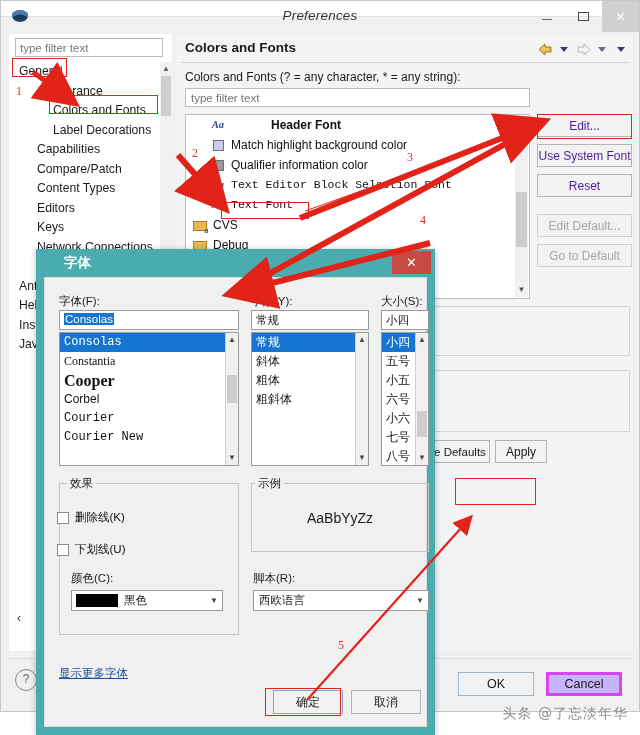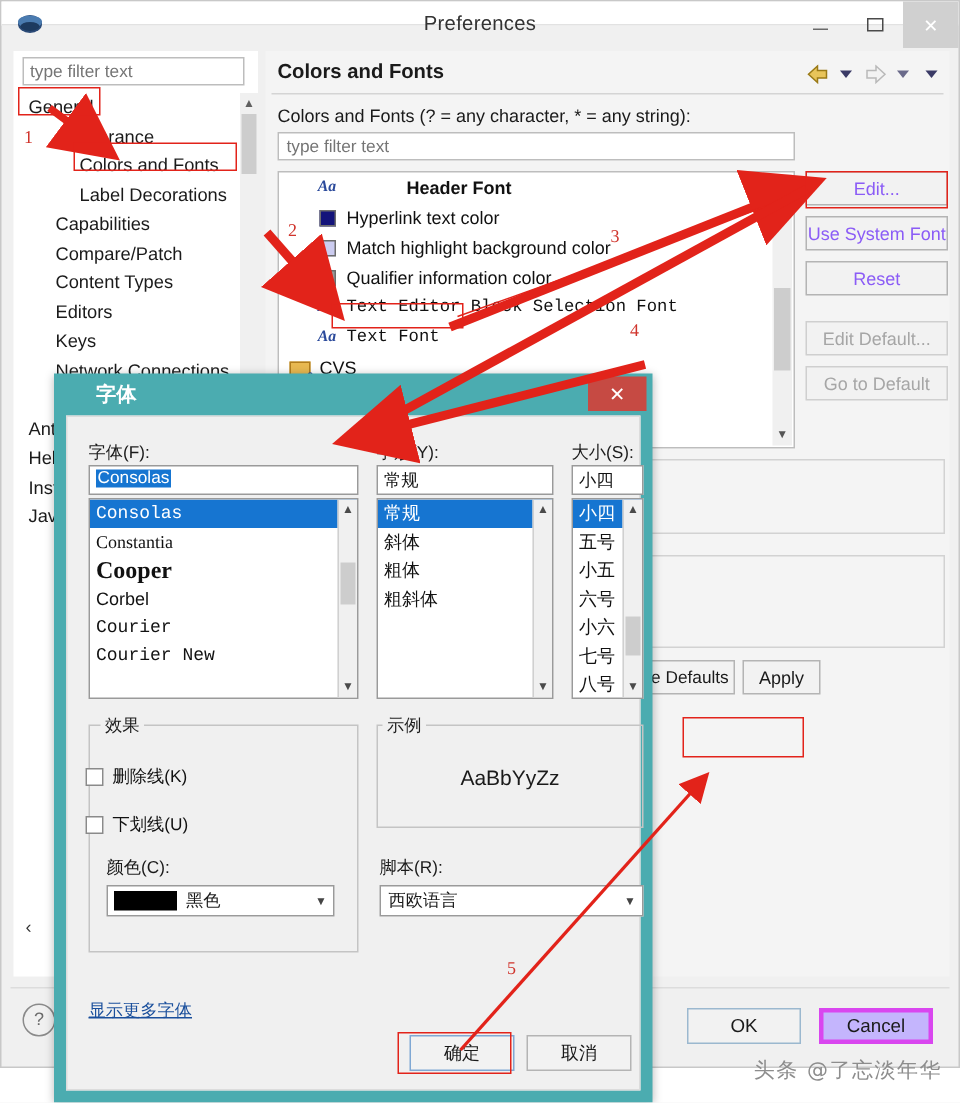"Preferences" #prefs-titlebar { font-style: none -> italic }
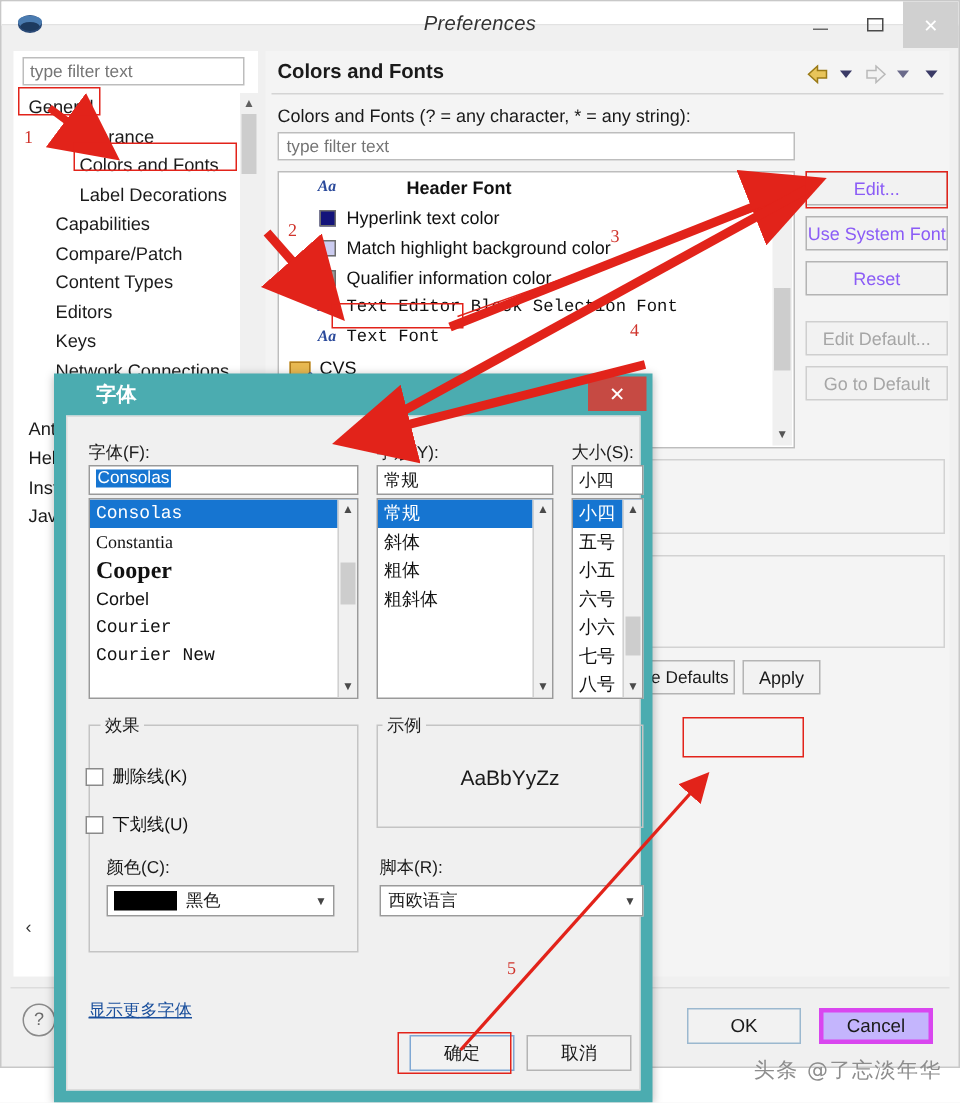"Edit..." .side-btn { color: #8b5cf6 -> #4c1d95 }
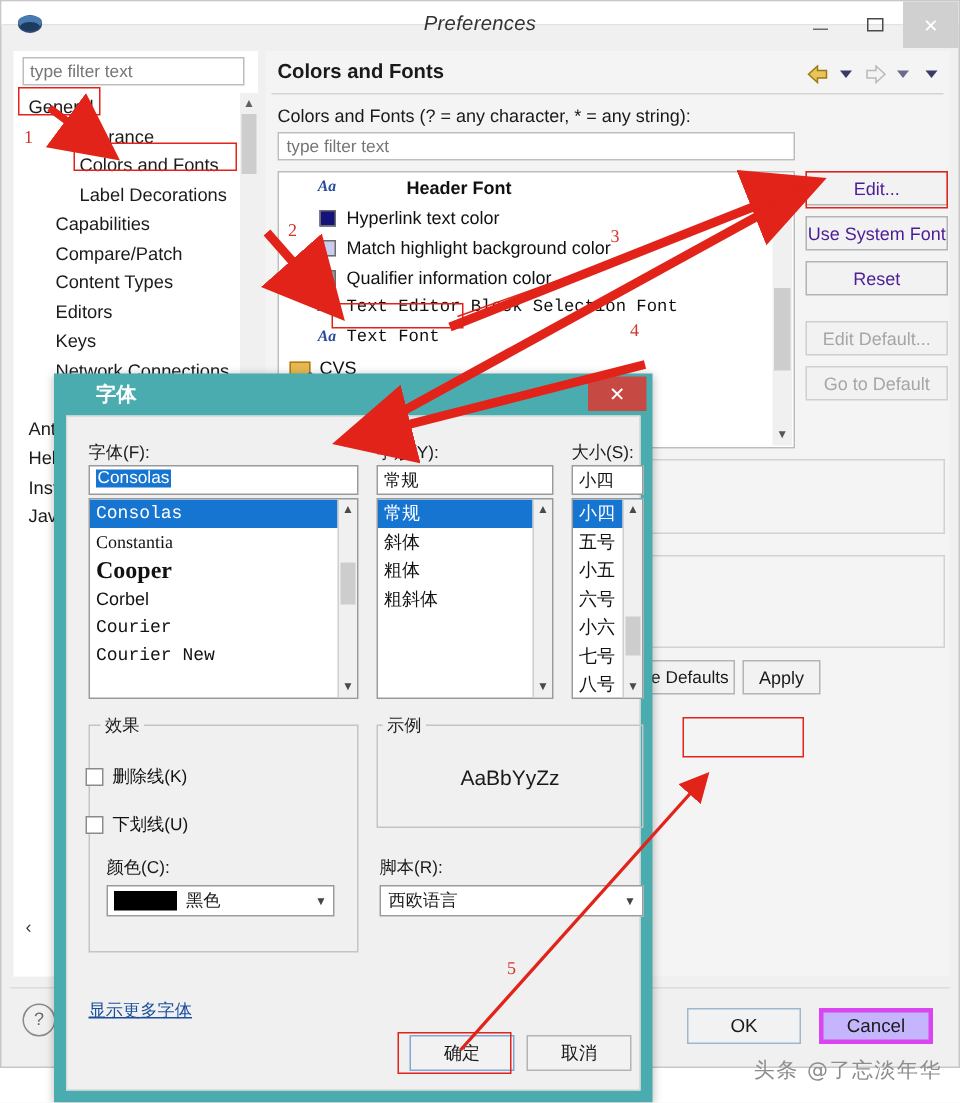"Hyperlink text color" div.fi { html: <div> <span> <i></i> </span> <span>Hyperlink text color</span> </div> -> none }
